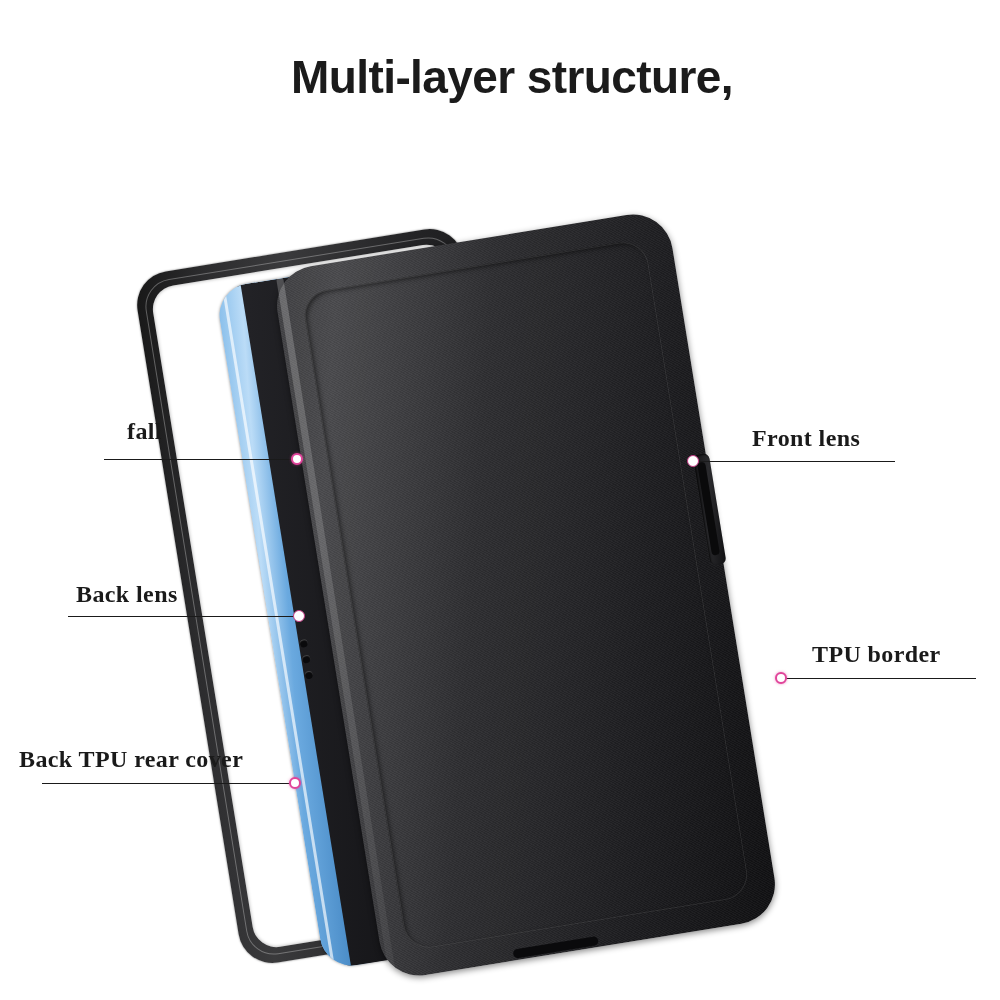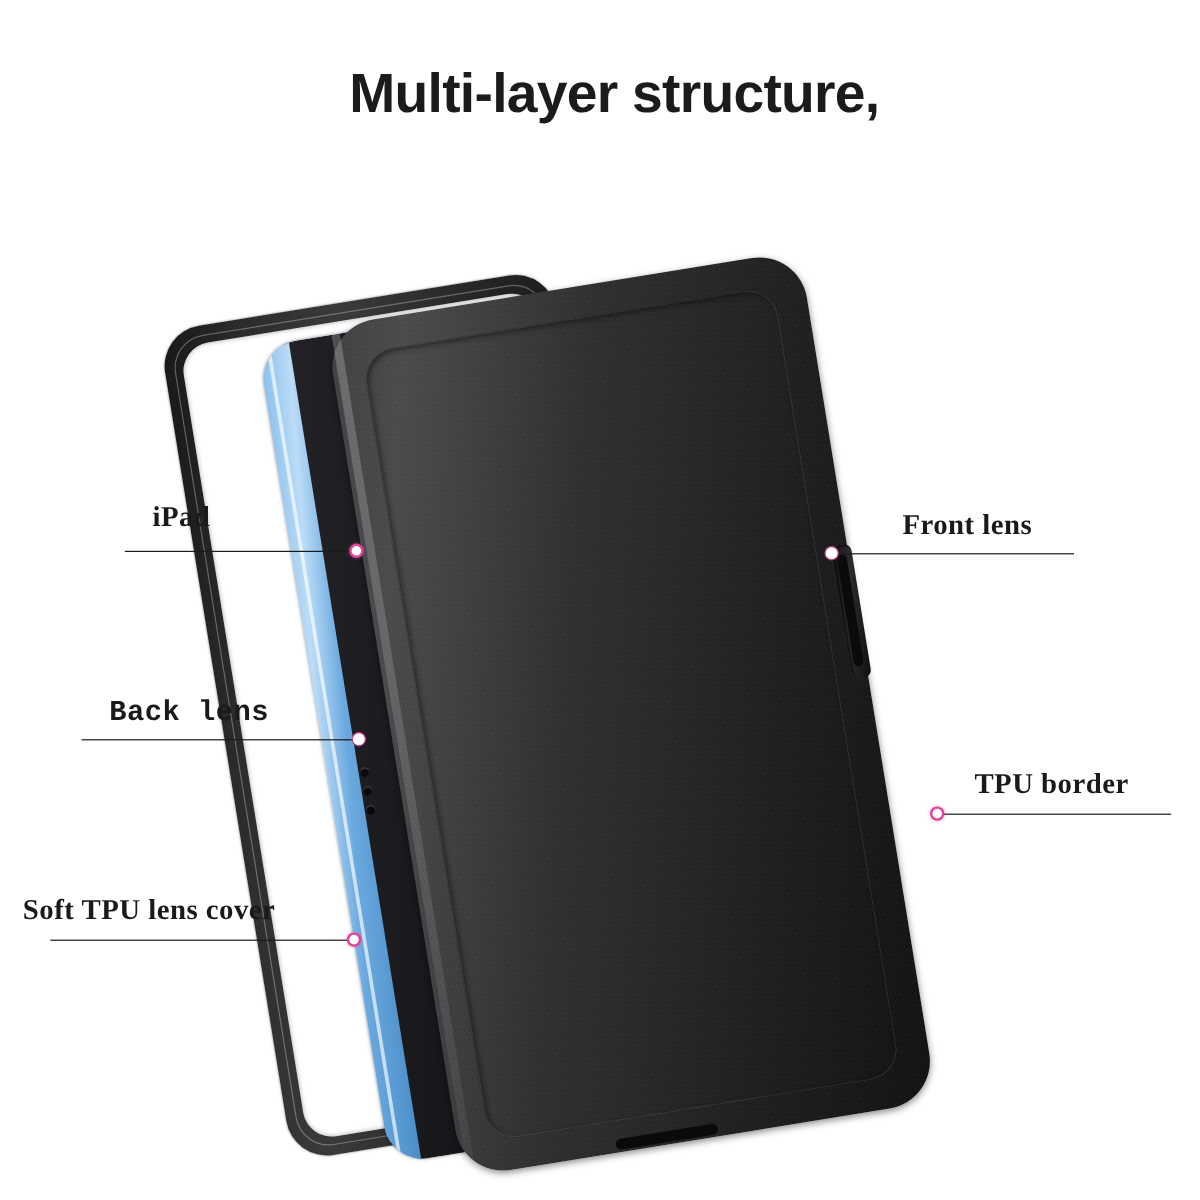"iPad" div.lbl { text: iPad -> fall }
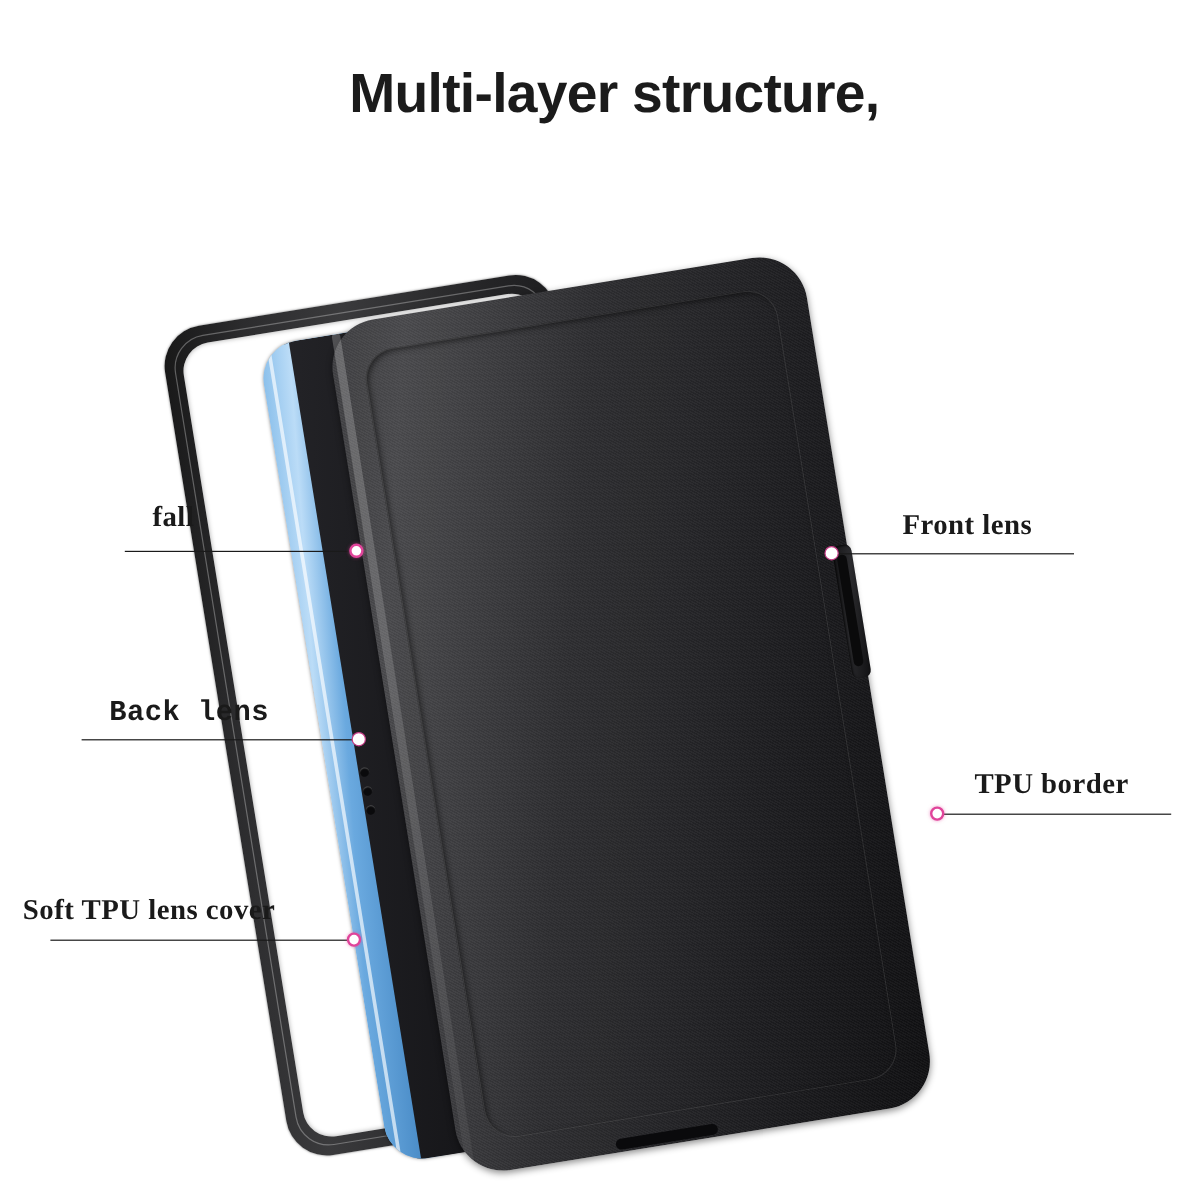"Back lens" div.lbl { font-family: Liberation Mono, monospace -> none; left: 91px -> 76px }
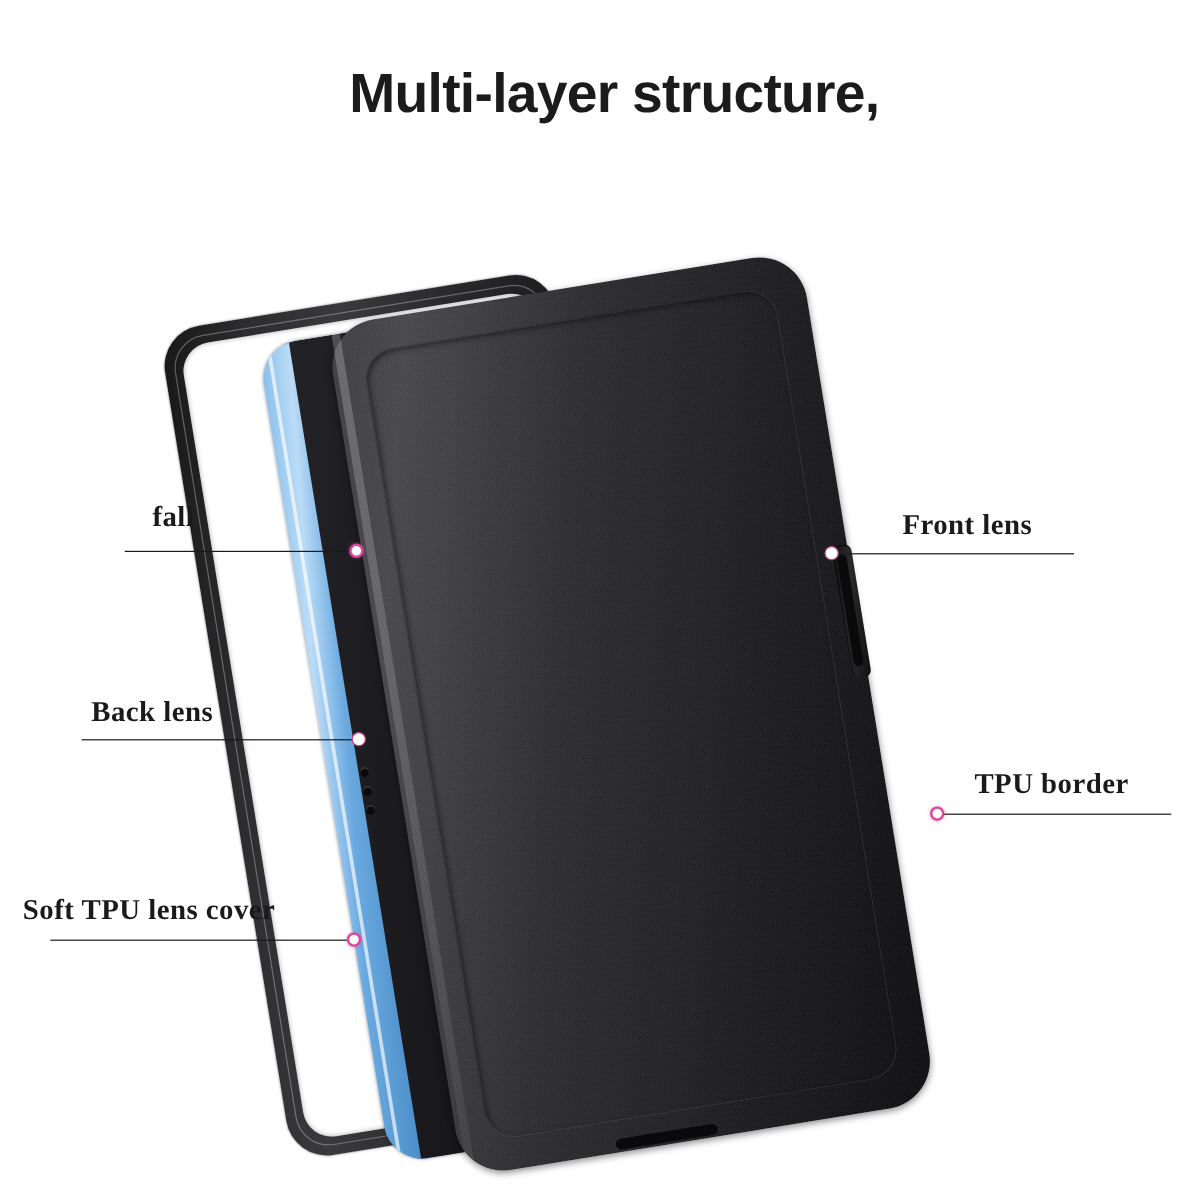"Soft TPU lens cover" div.lbl { text: Soft TPU lens -> Back TPU rear }
